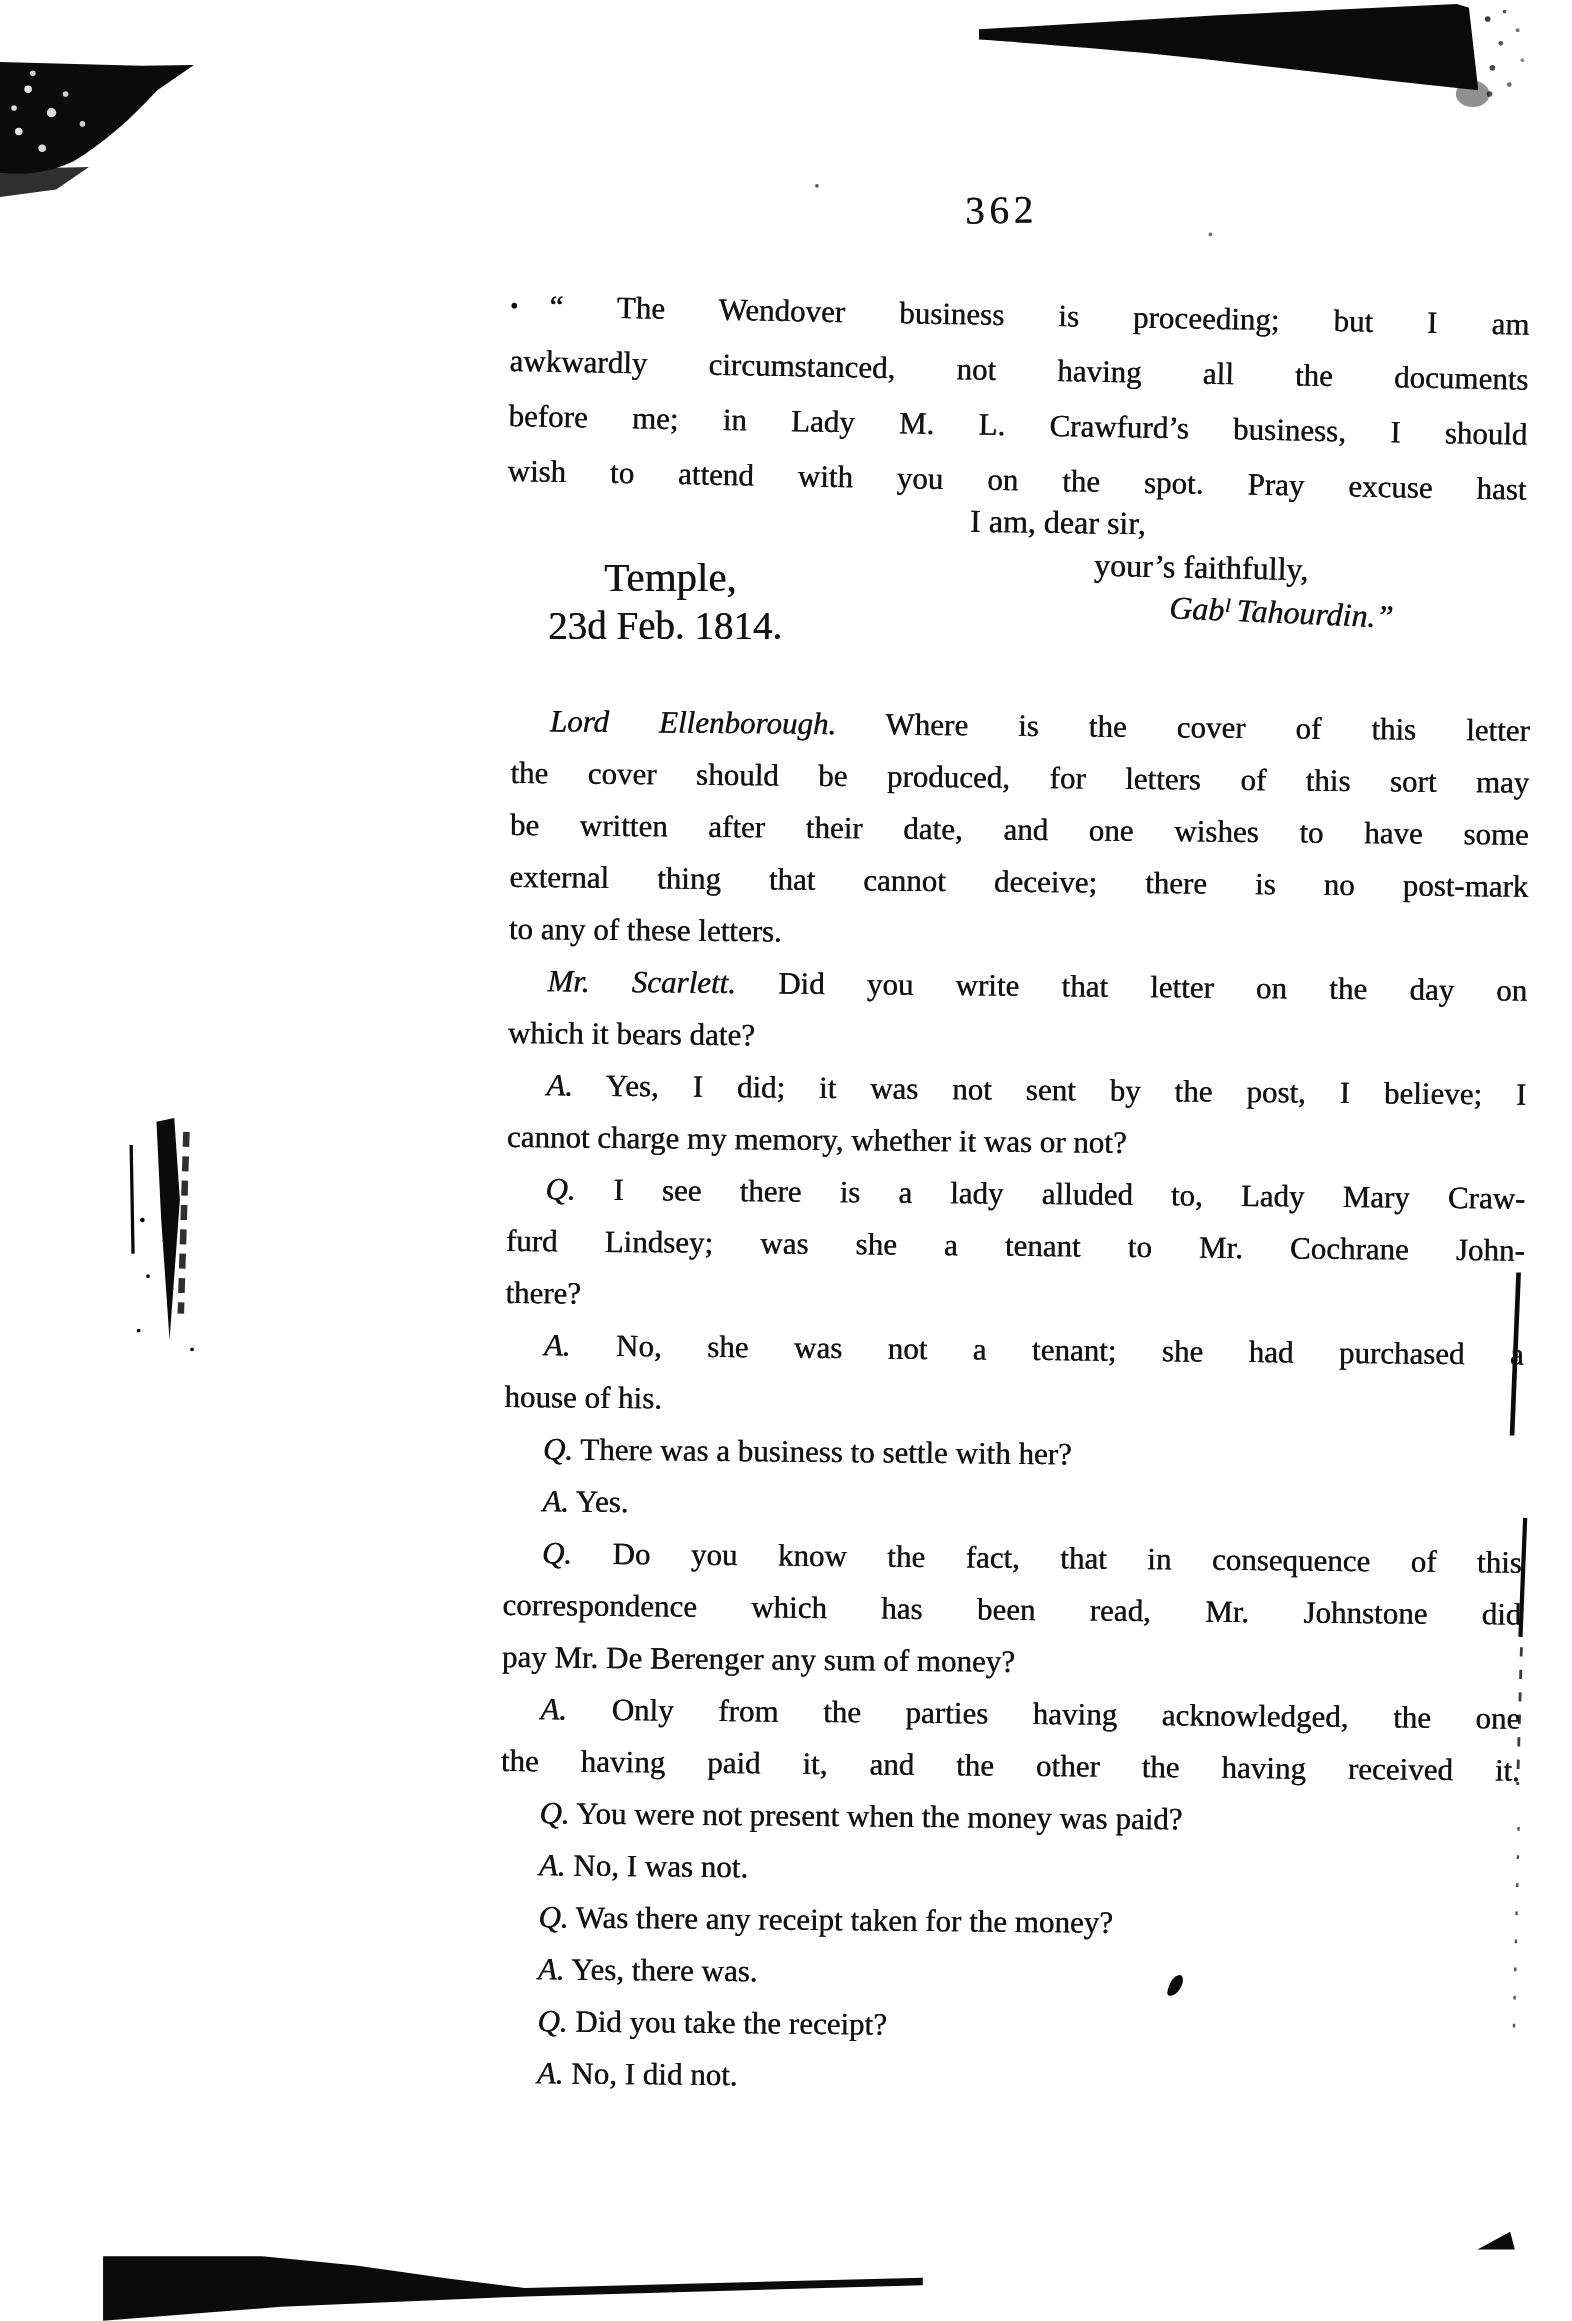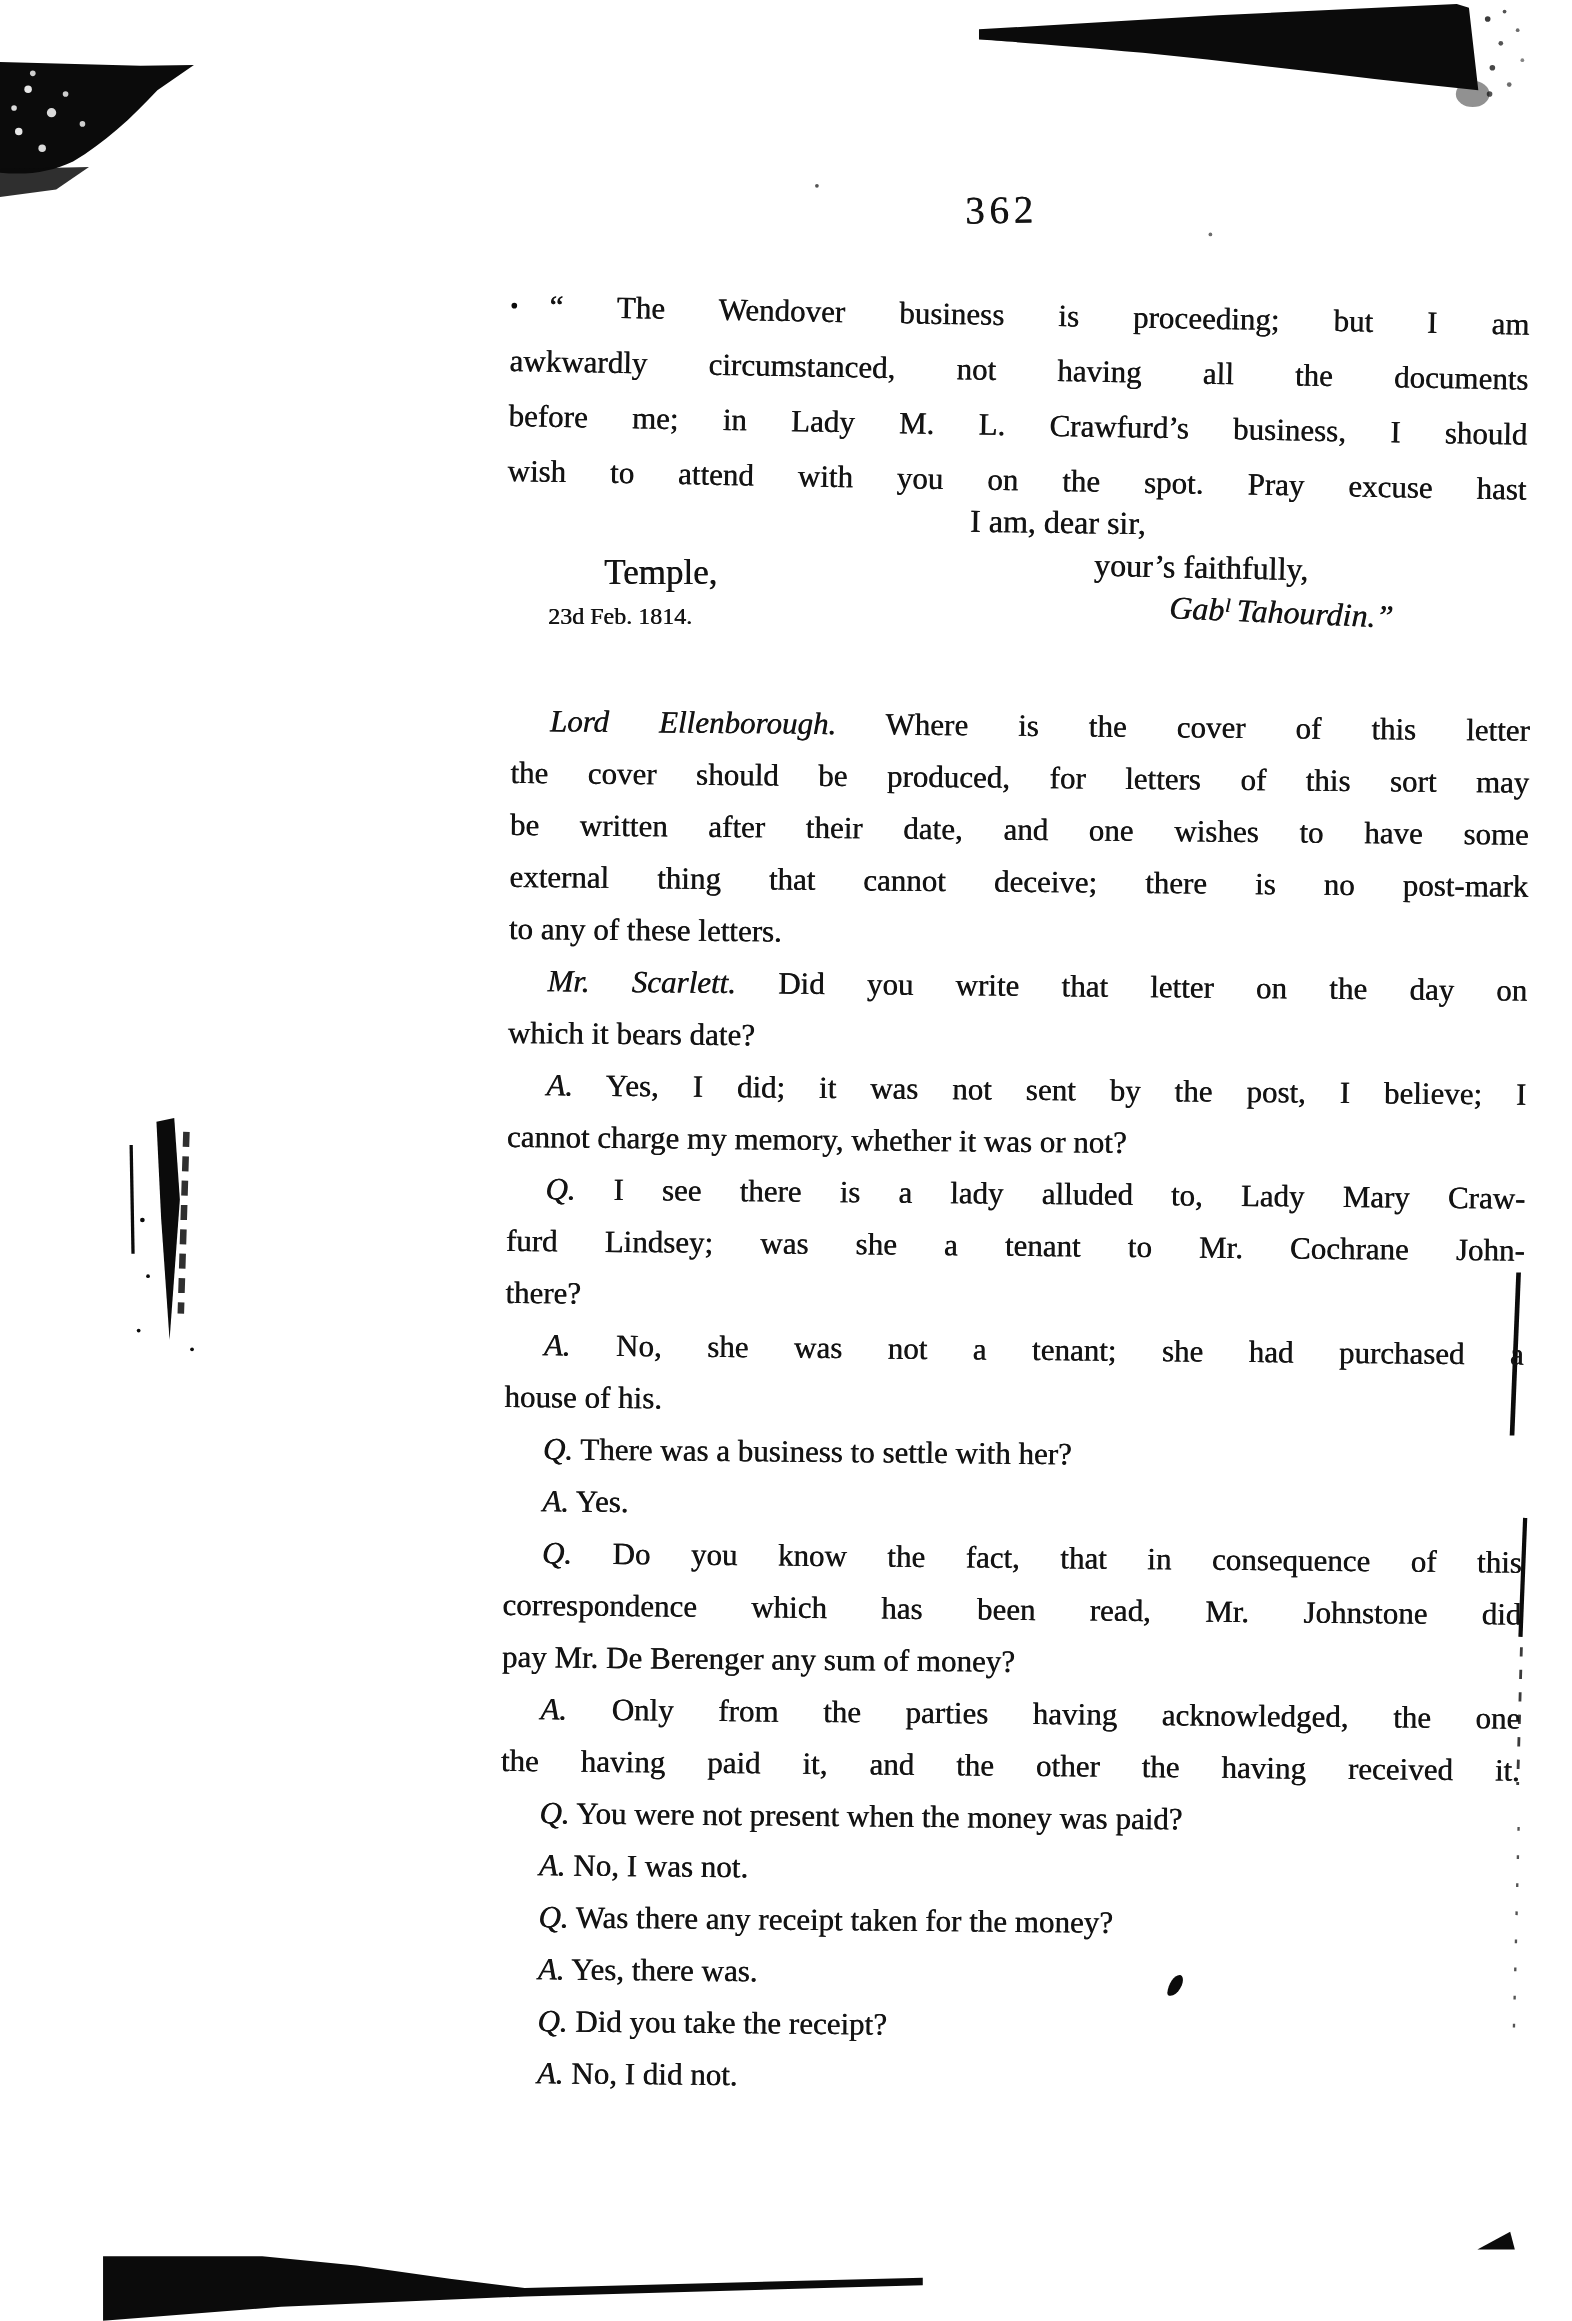"Temple," .c-place { font-size: 35px -> 41px }
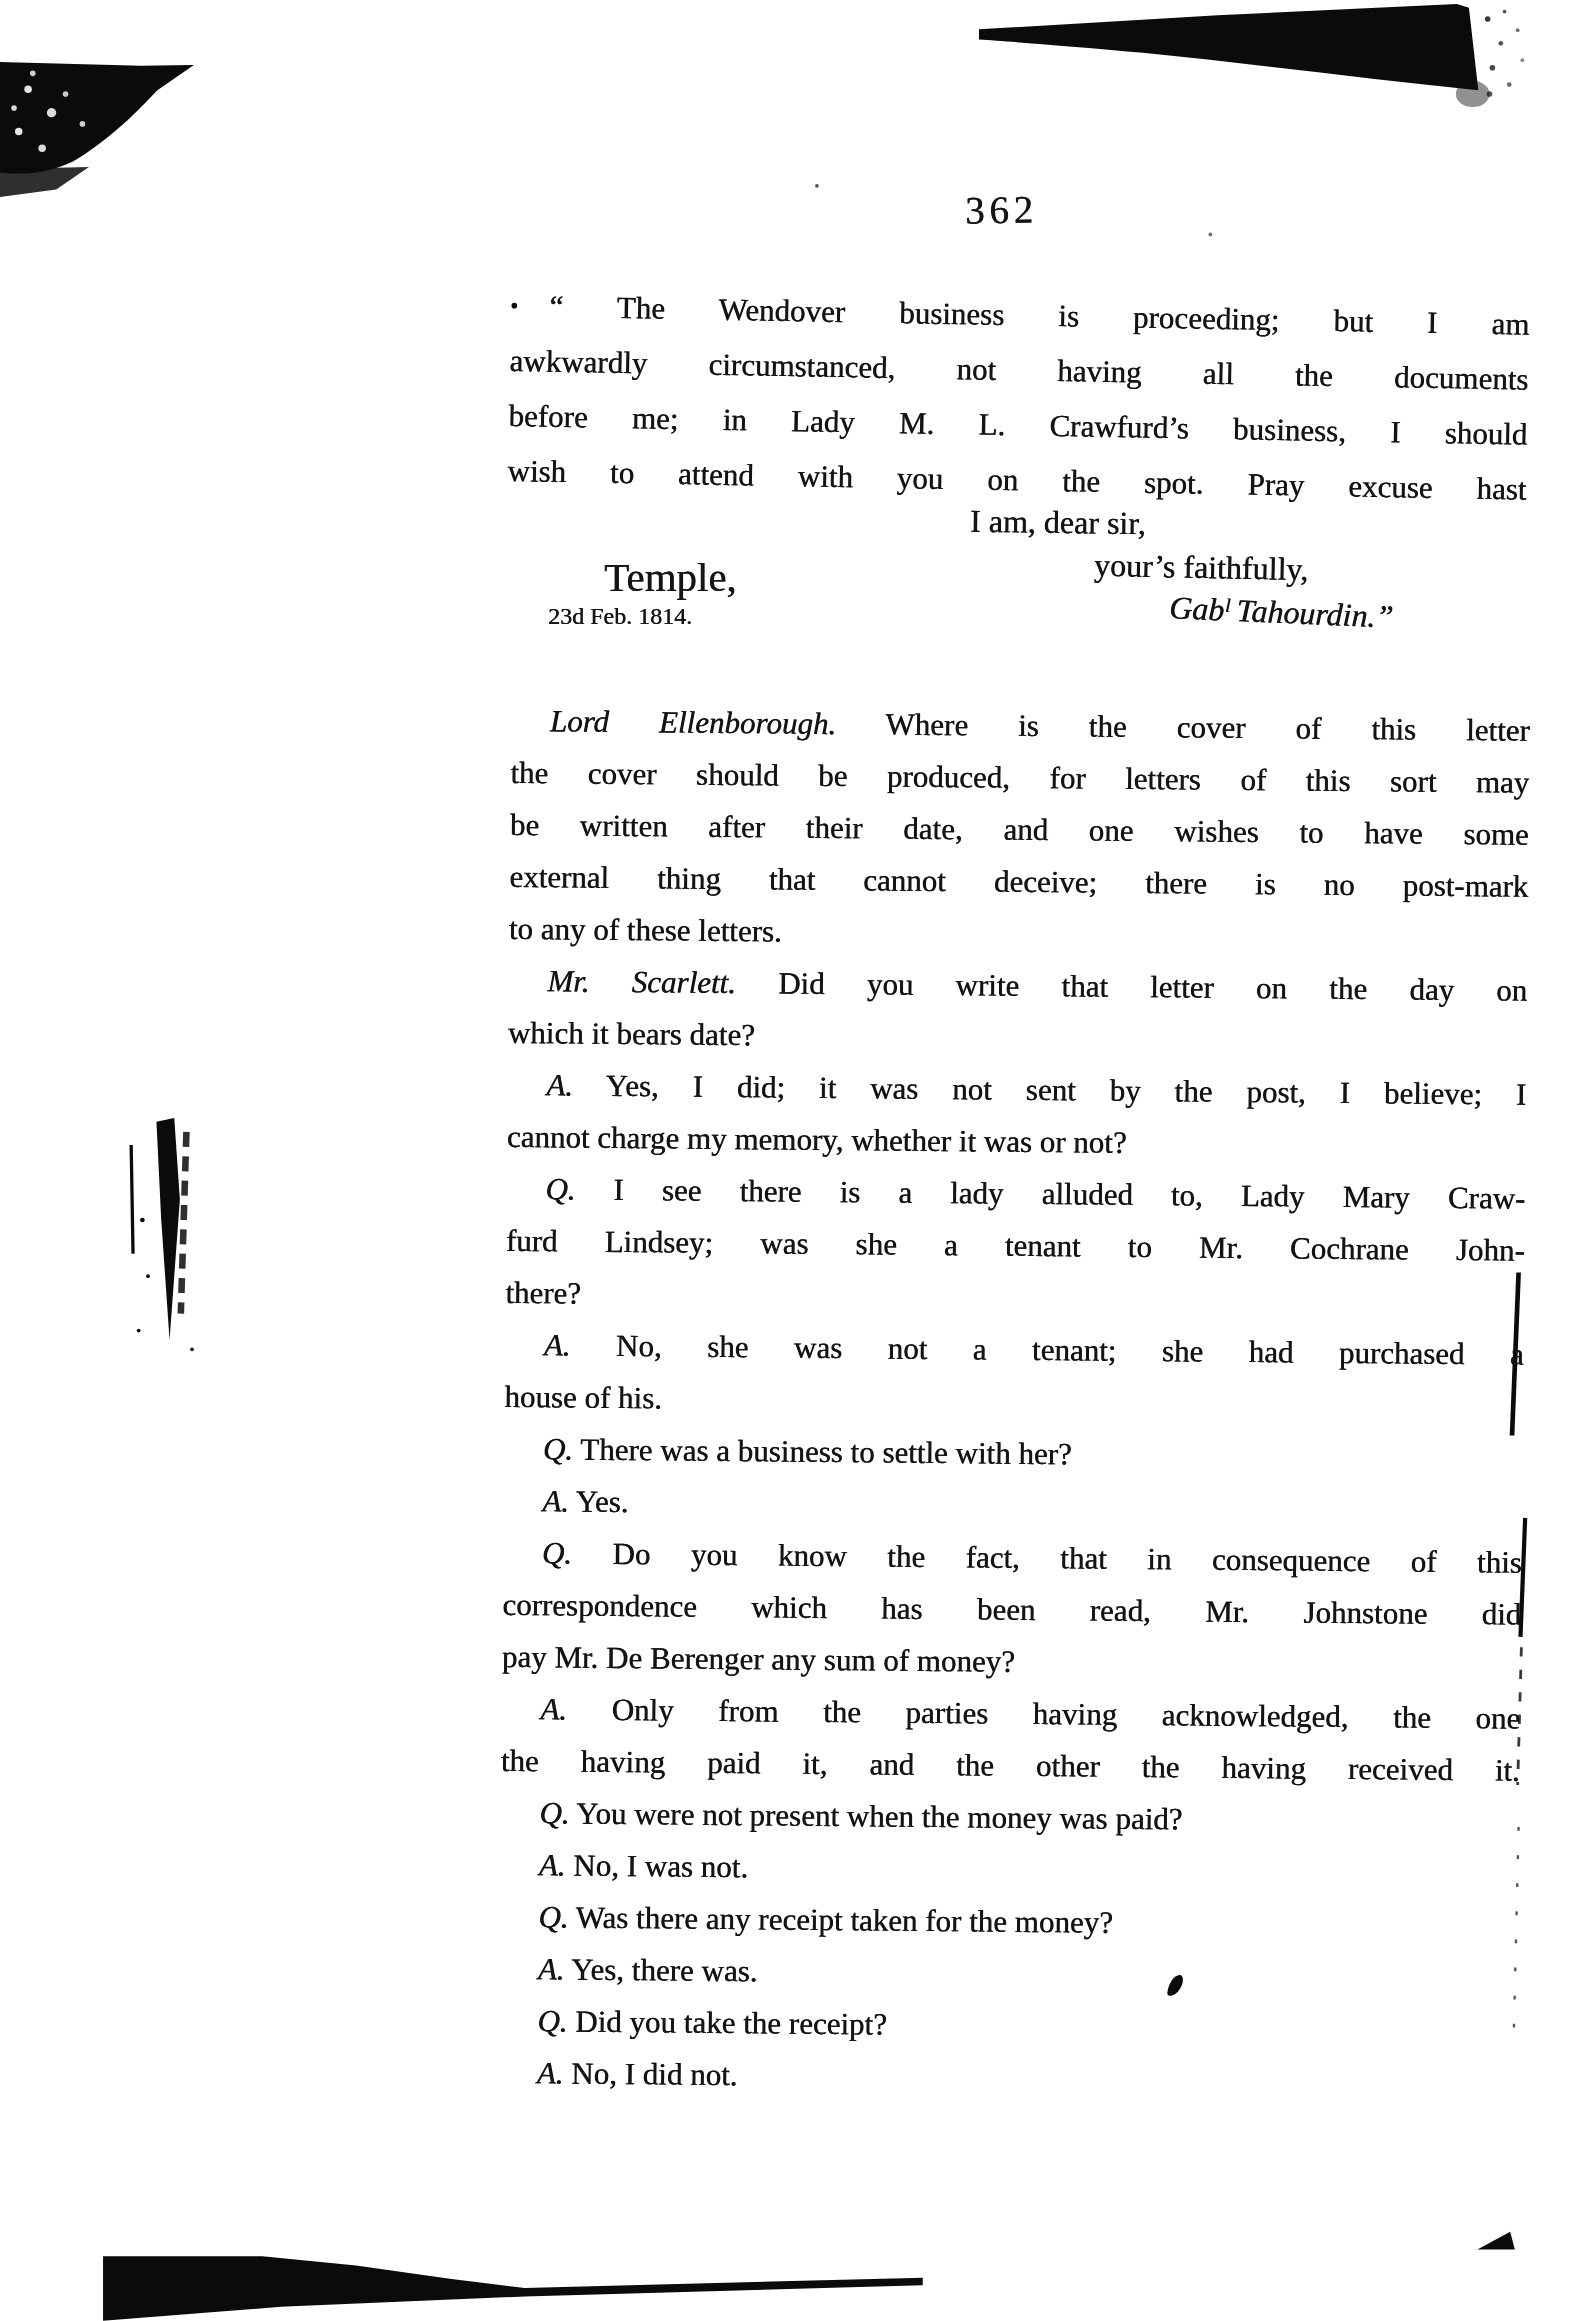"23d Feb. 1814." .c-date { font-size: 24px -> 39px }
